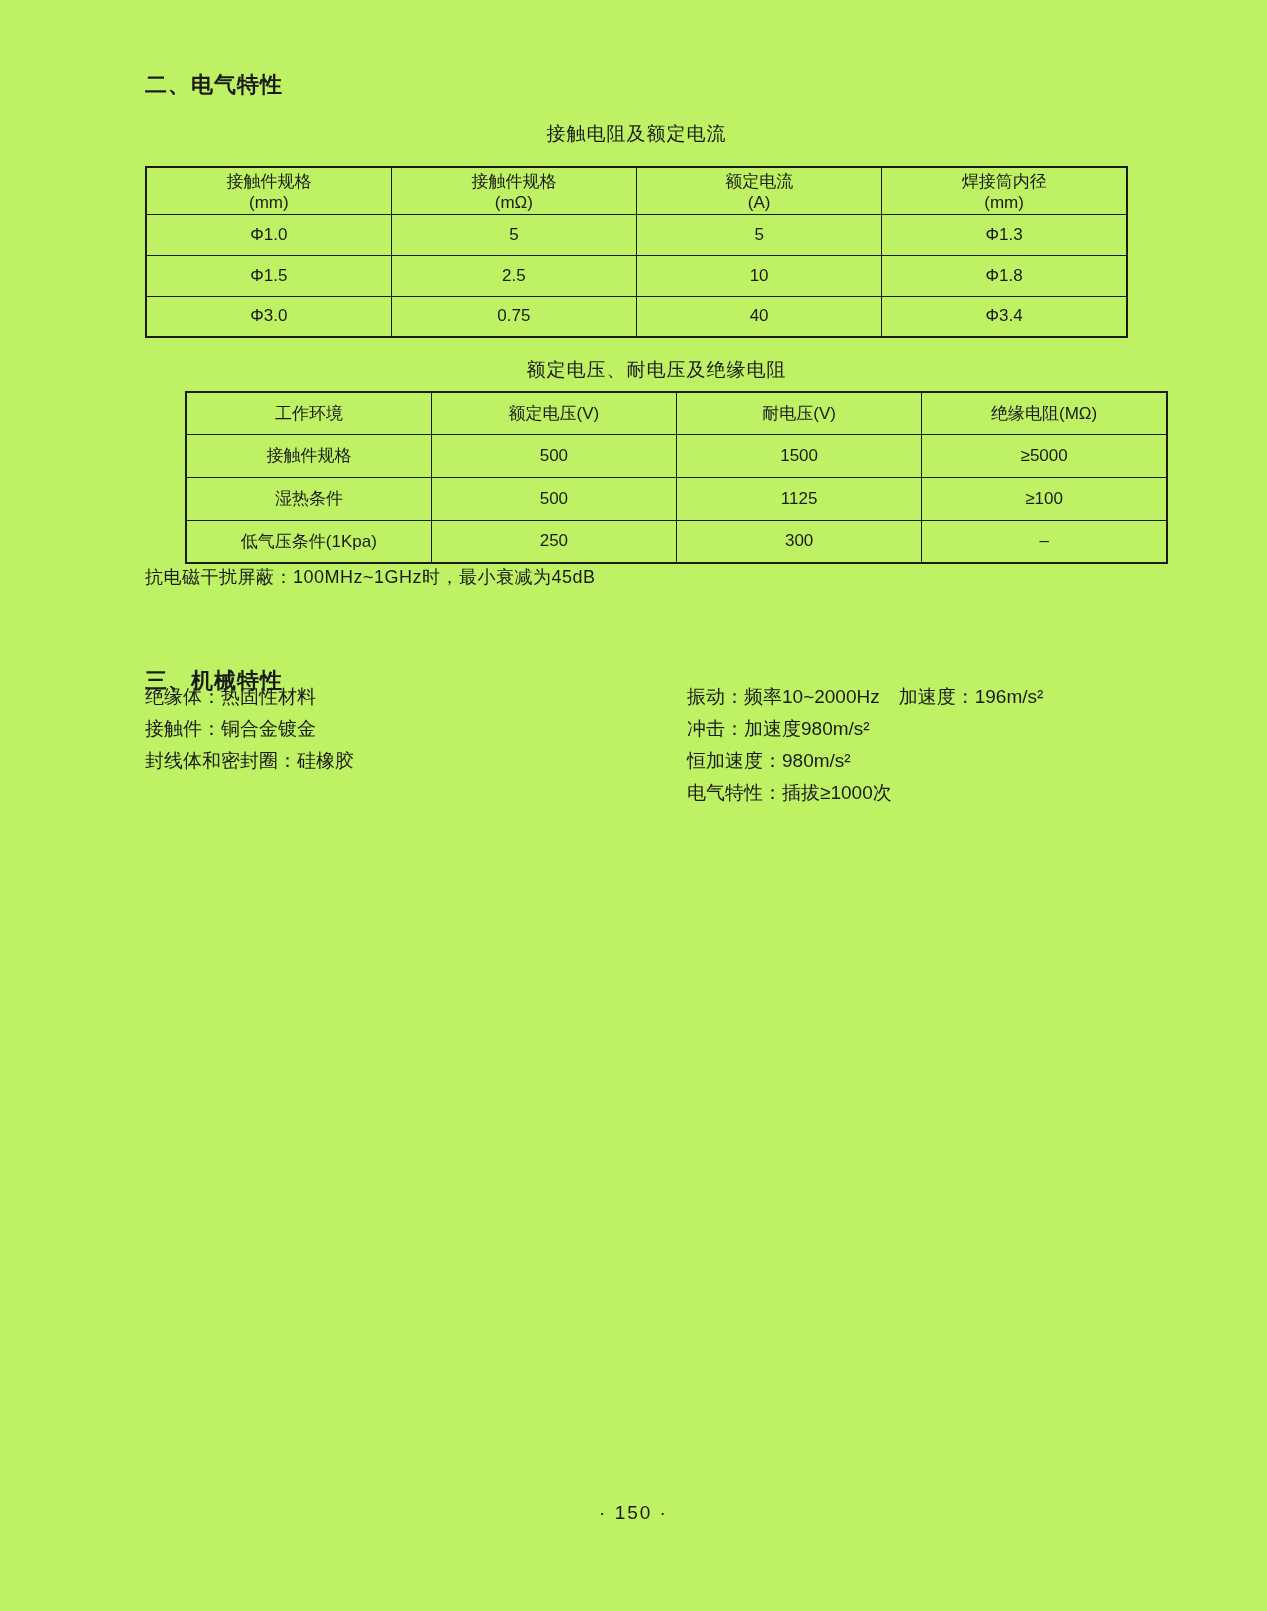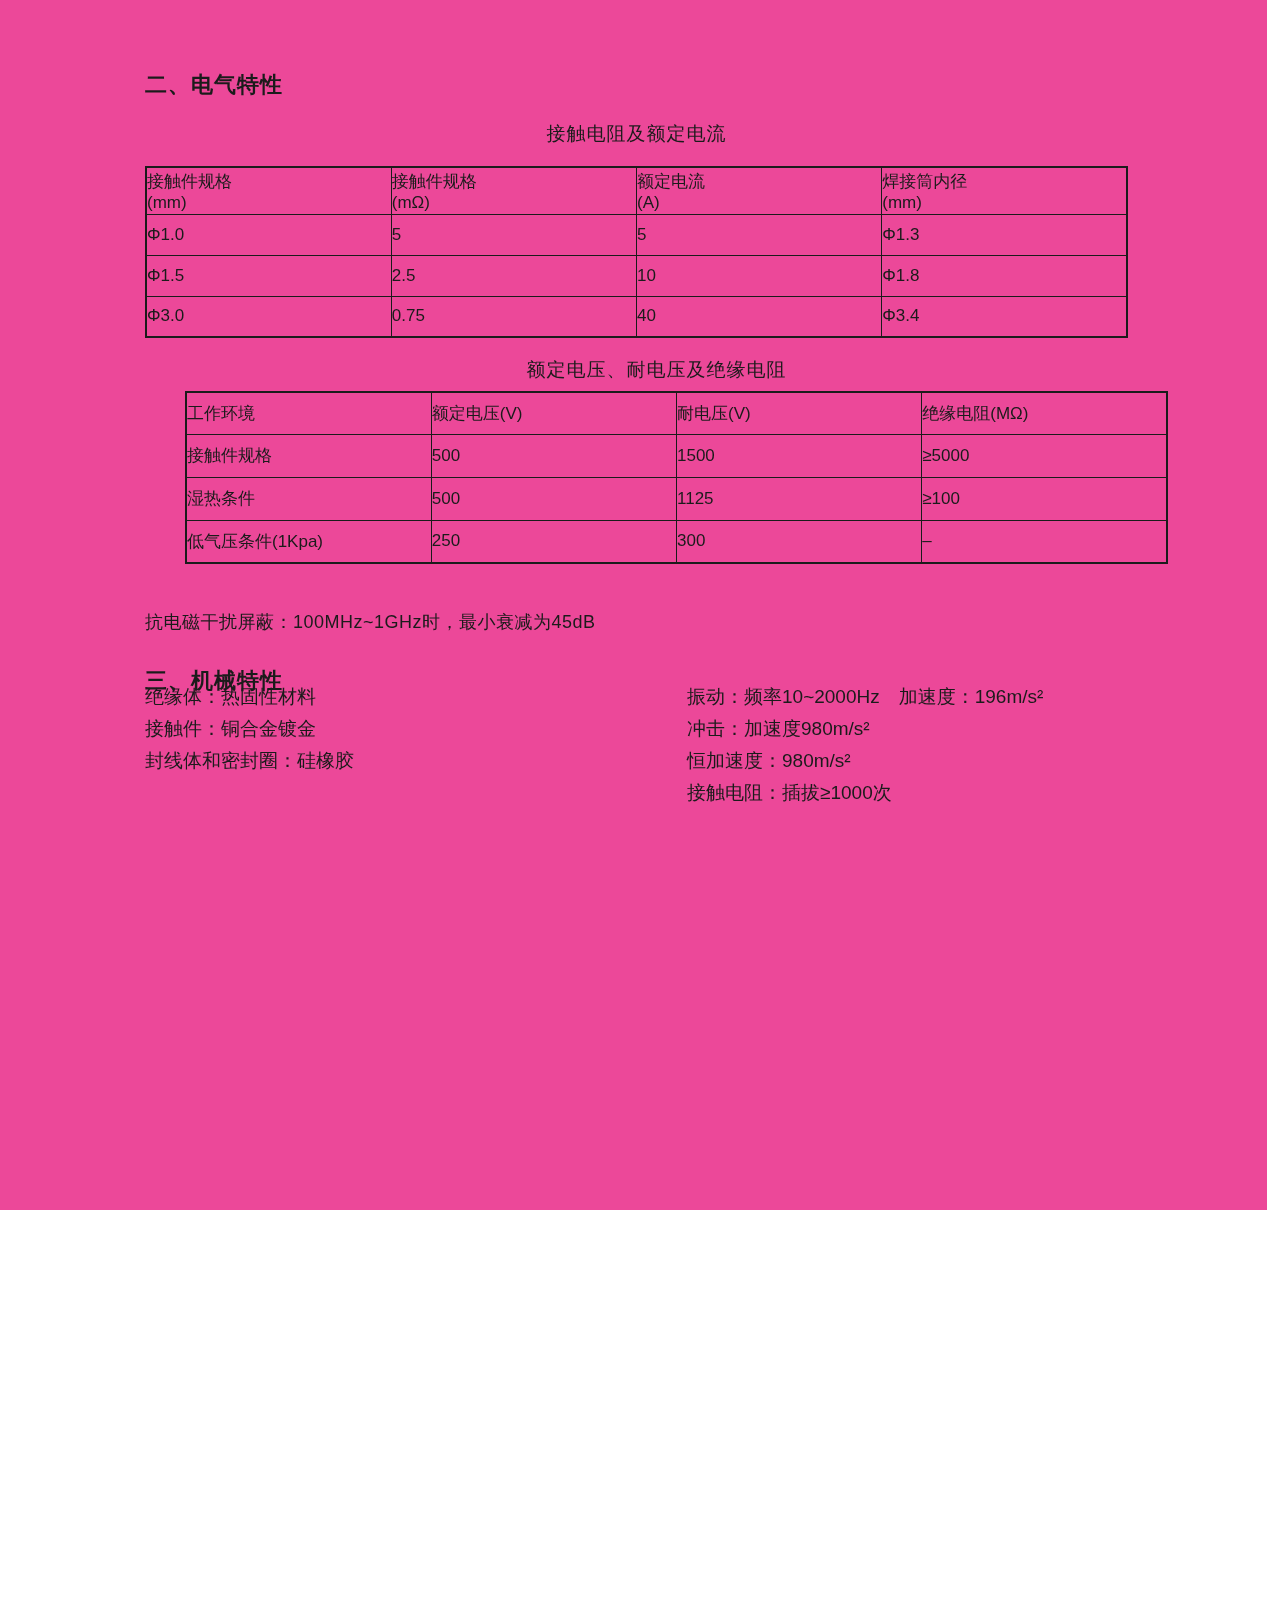"二、电气特性" .page { background: #ec4899 -> #bef264; height: 1210px -> 1611px }
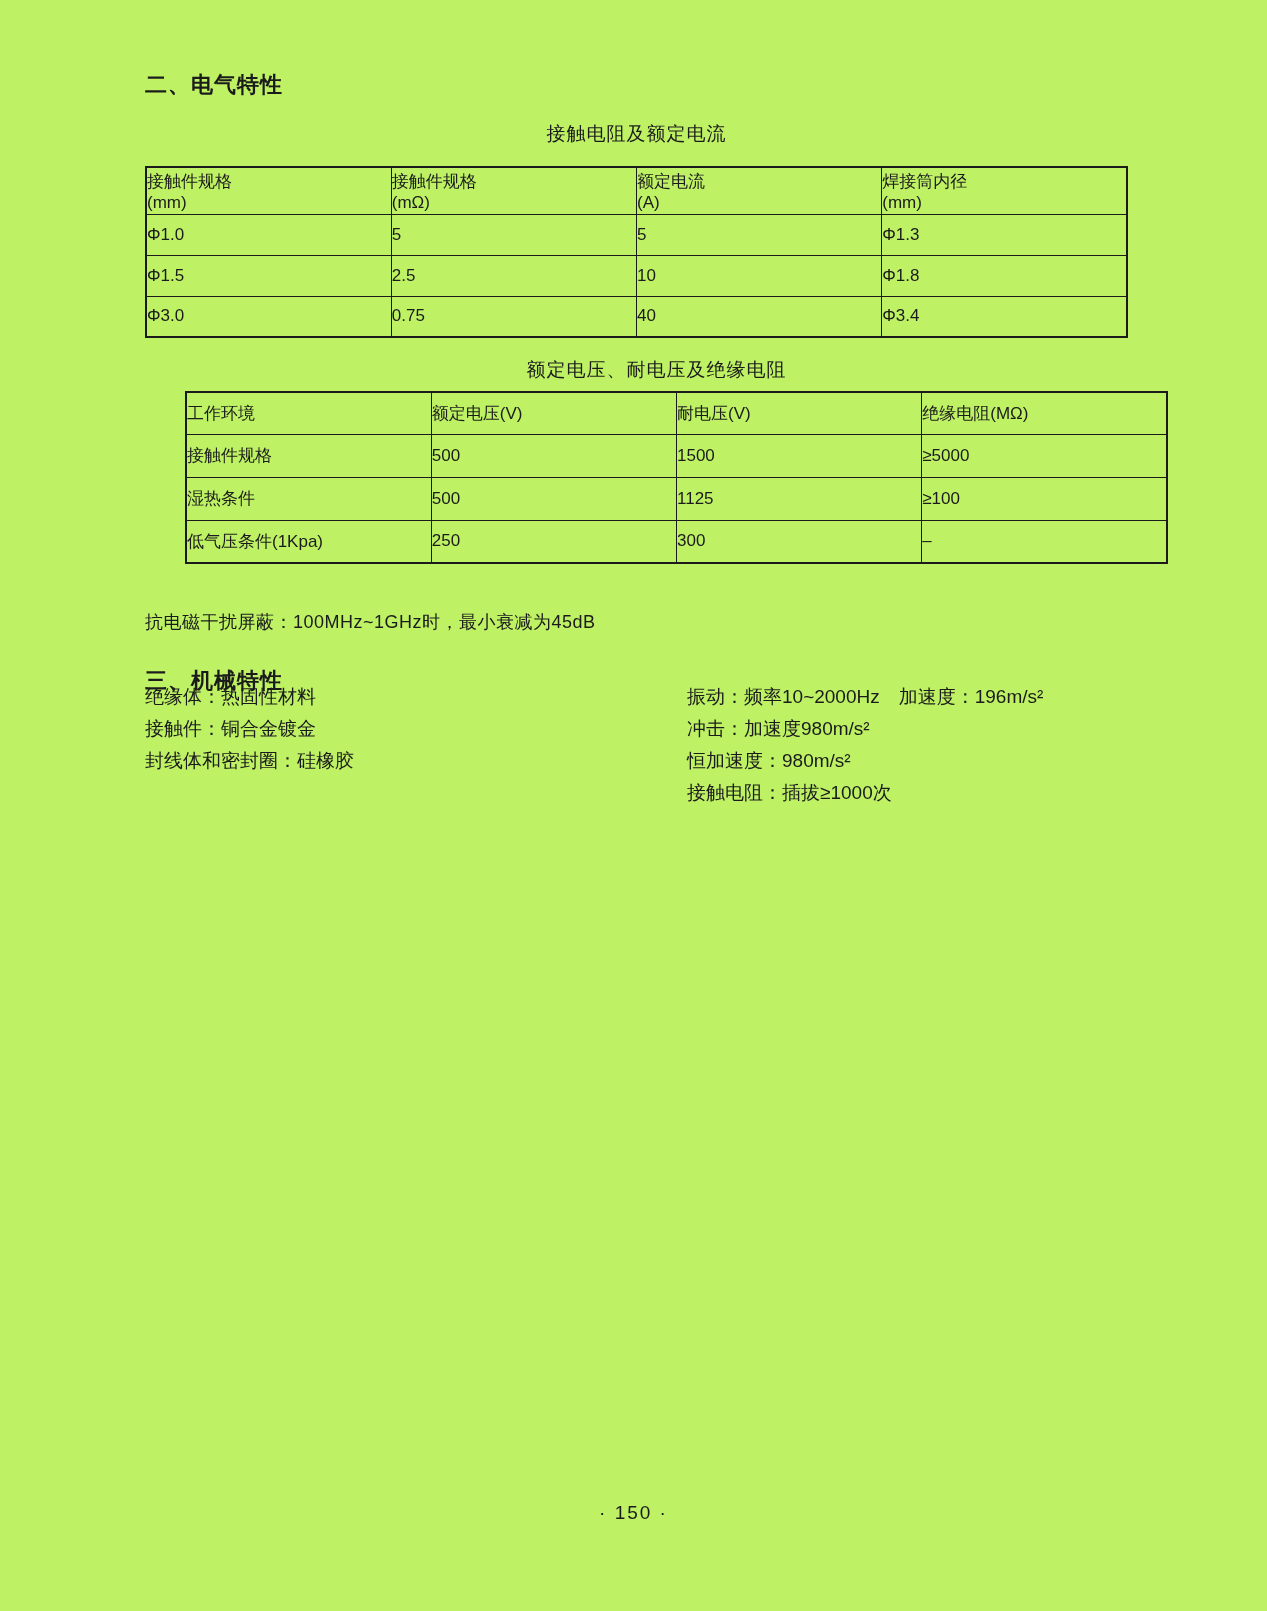"接触件规格" th, td { text-align: left -> center }
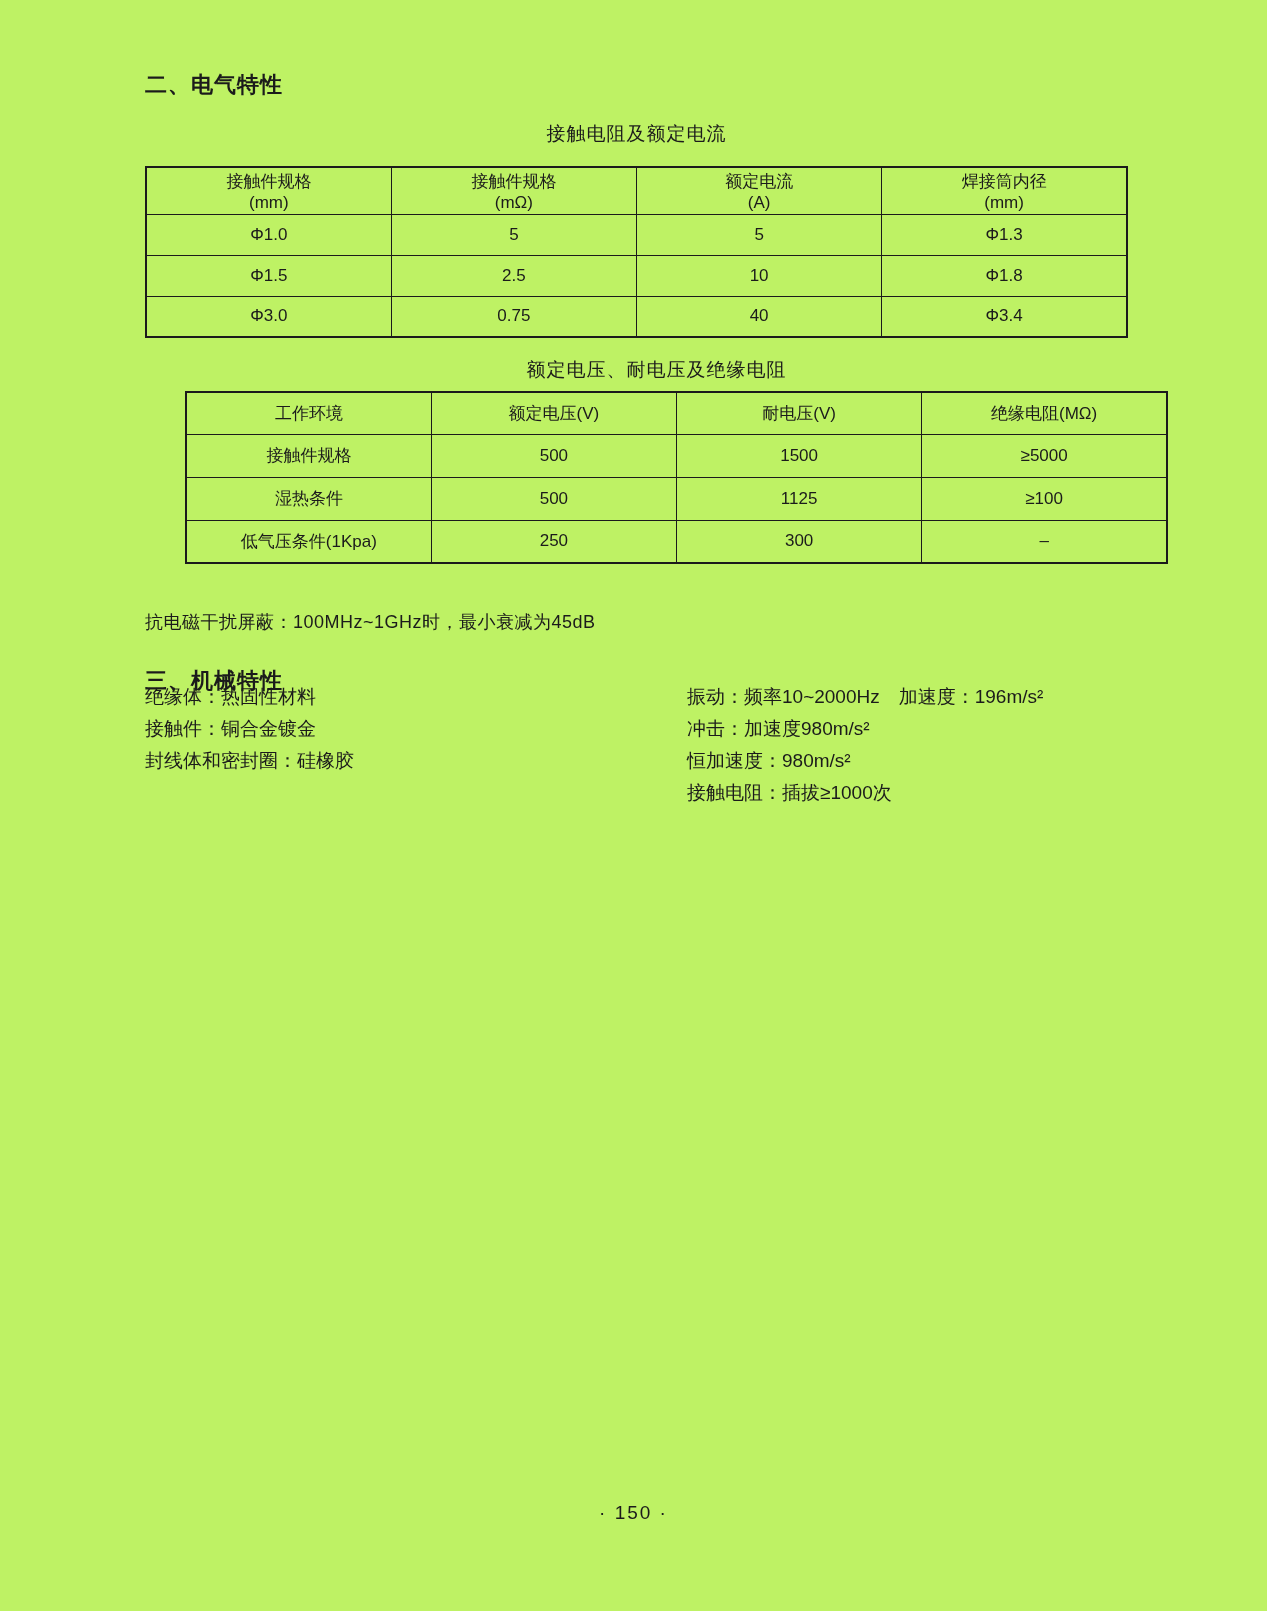"抗电磁干扰屏蔽：100MHz~1GHz时，最小衰减为45dB" .note { top: 610px -> 565px }
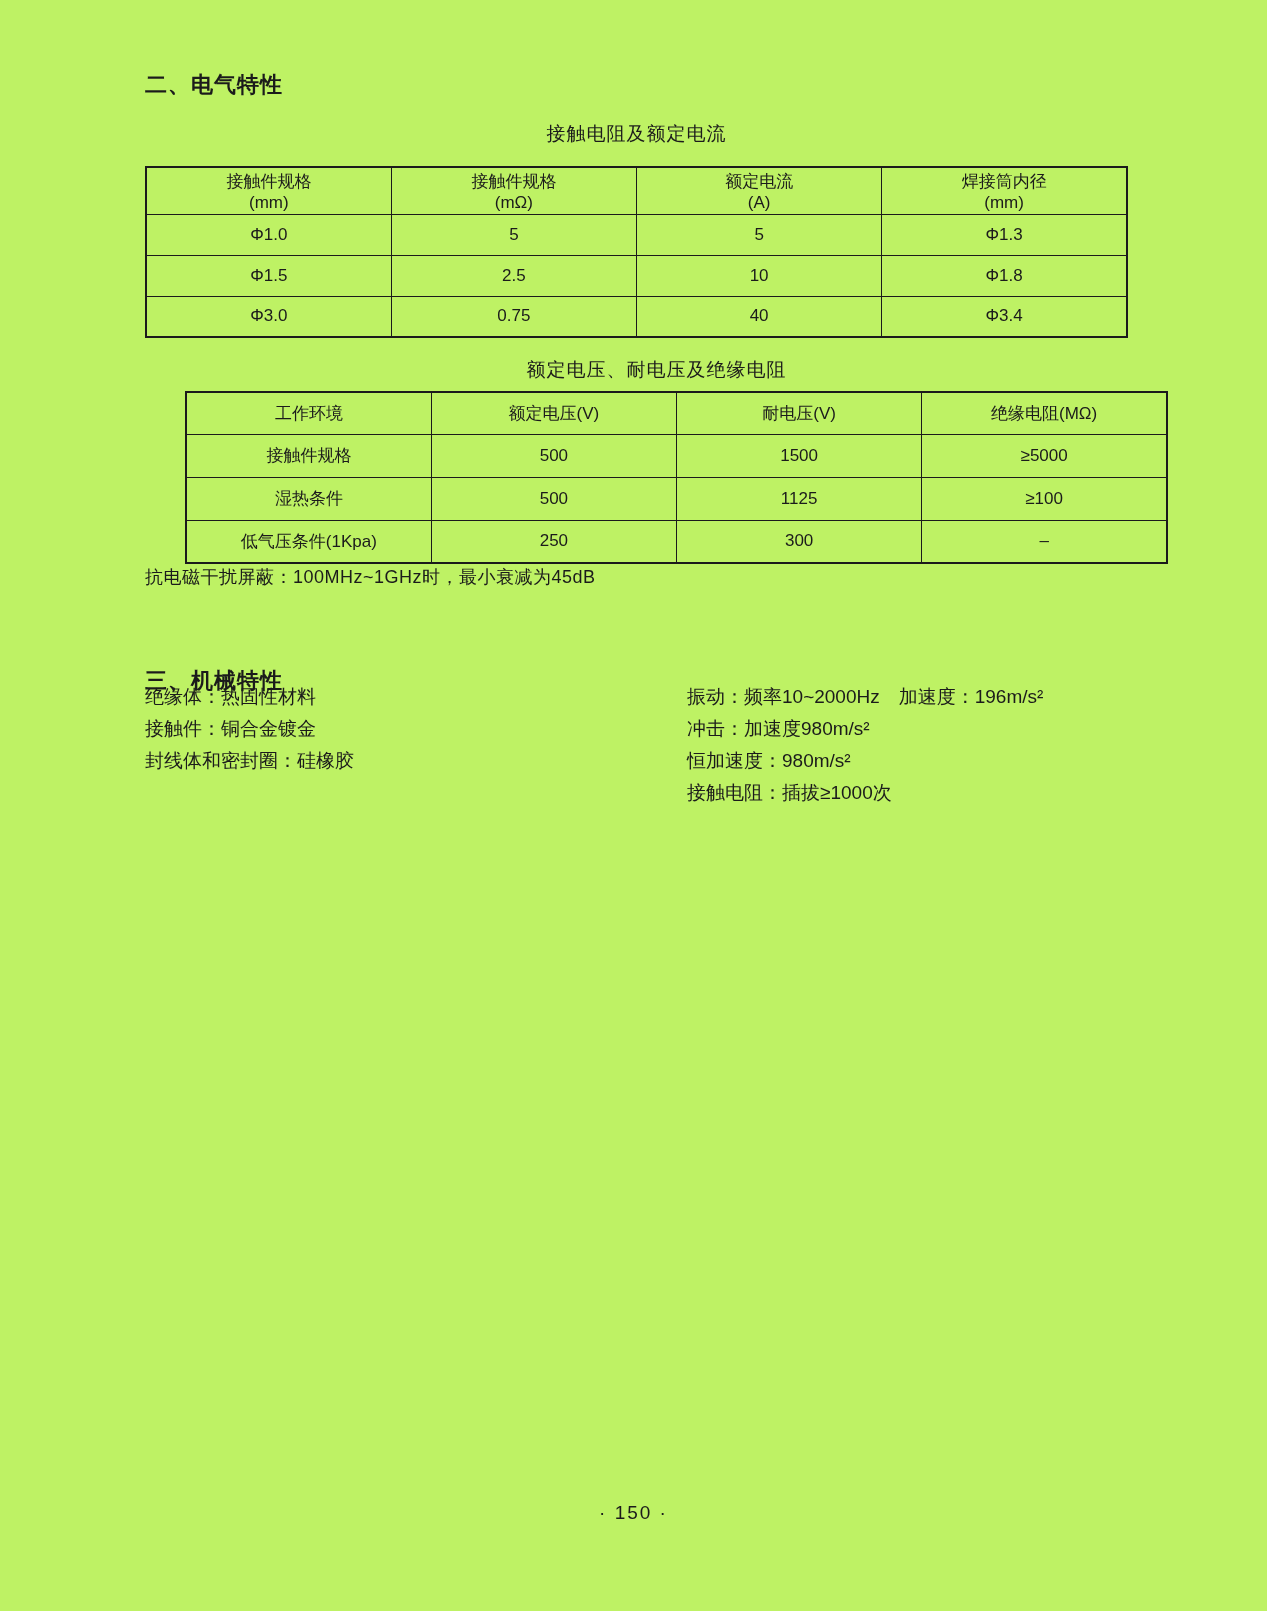"接触电阻：插拔≥1000次" div { text: 接触电阻 -> 电气特性 }
